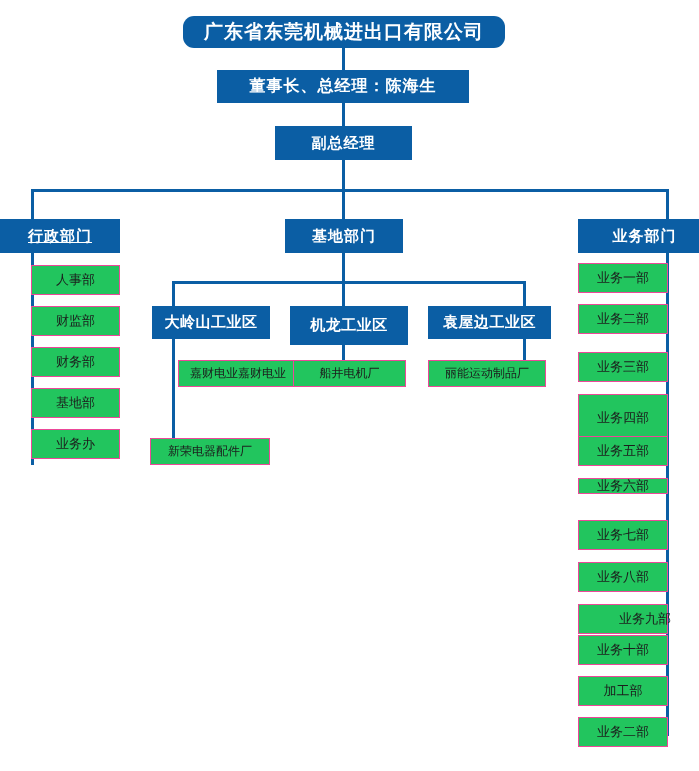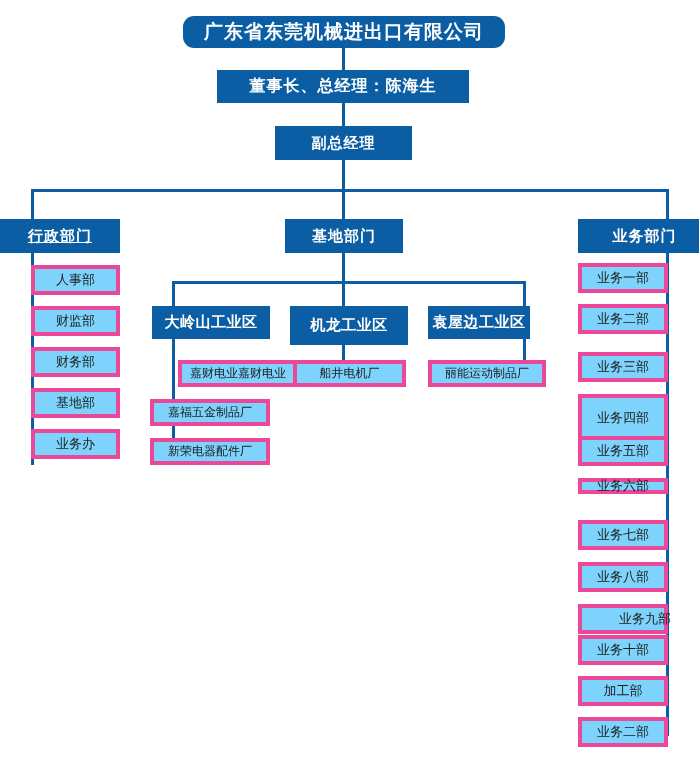"人事部" .node.outline { background: #7dd3fc -> #22c55e; border: 4px solid #ec4899 -> 1px solid #ec4899 }
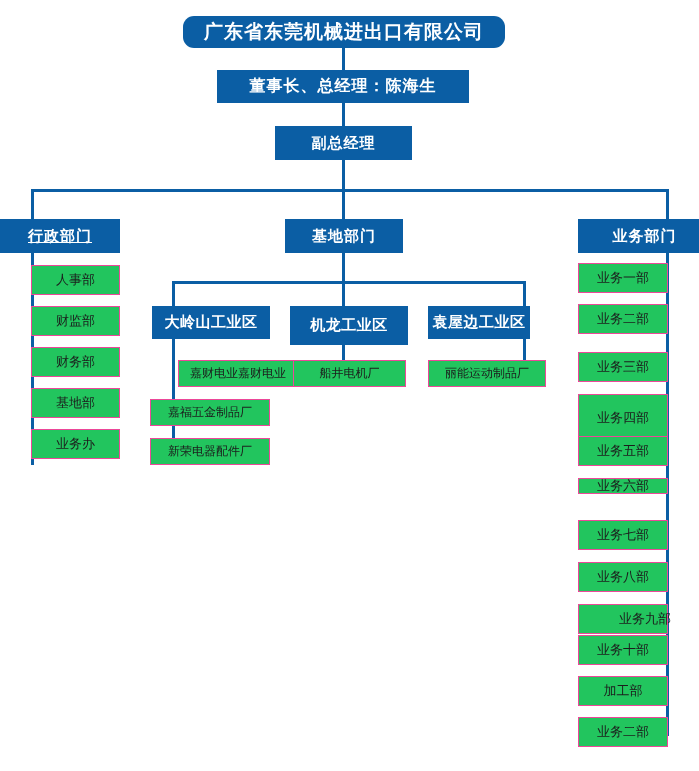"袁屋边工业区" div.node { width: 102px -> 123px }
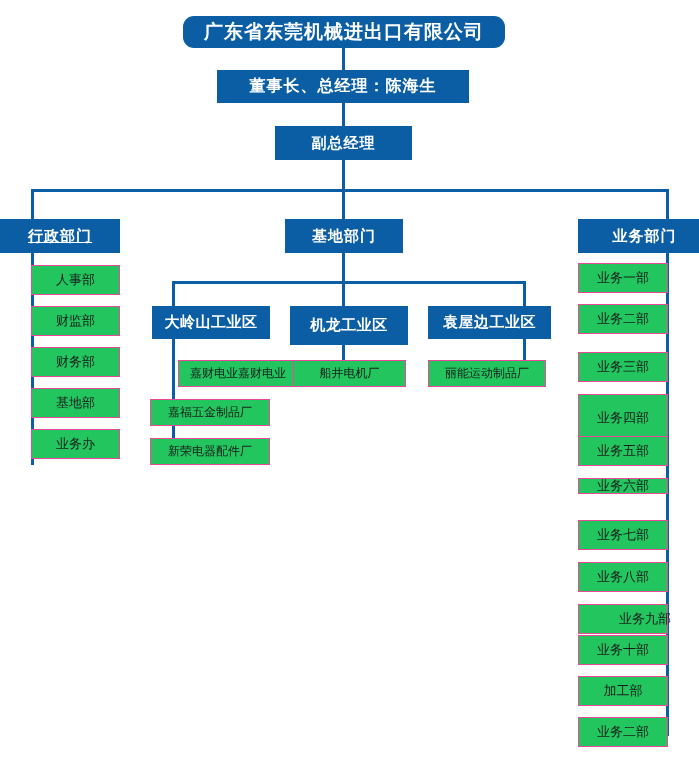"嘉福五金制品厂" div.node { html: <div>嘉福五金制品厂</div> -> none }
